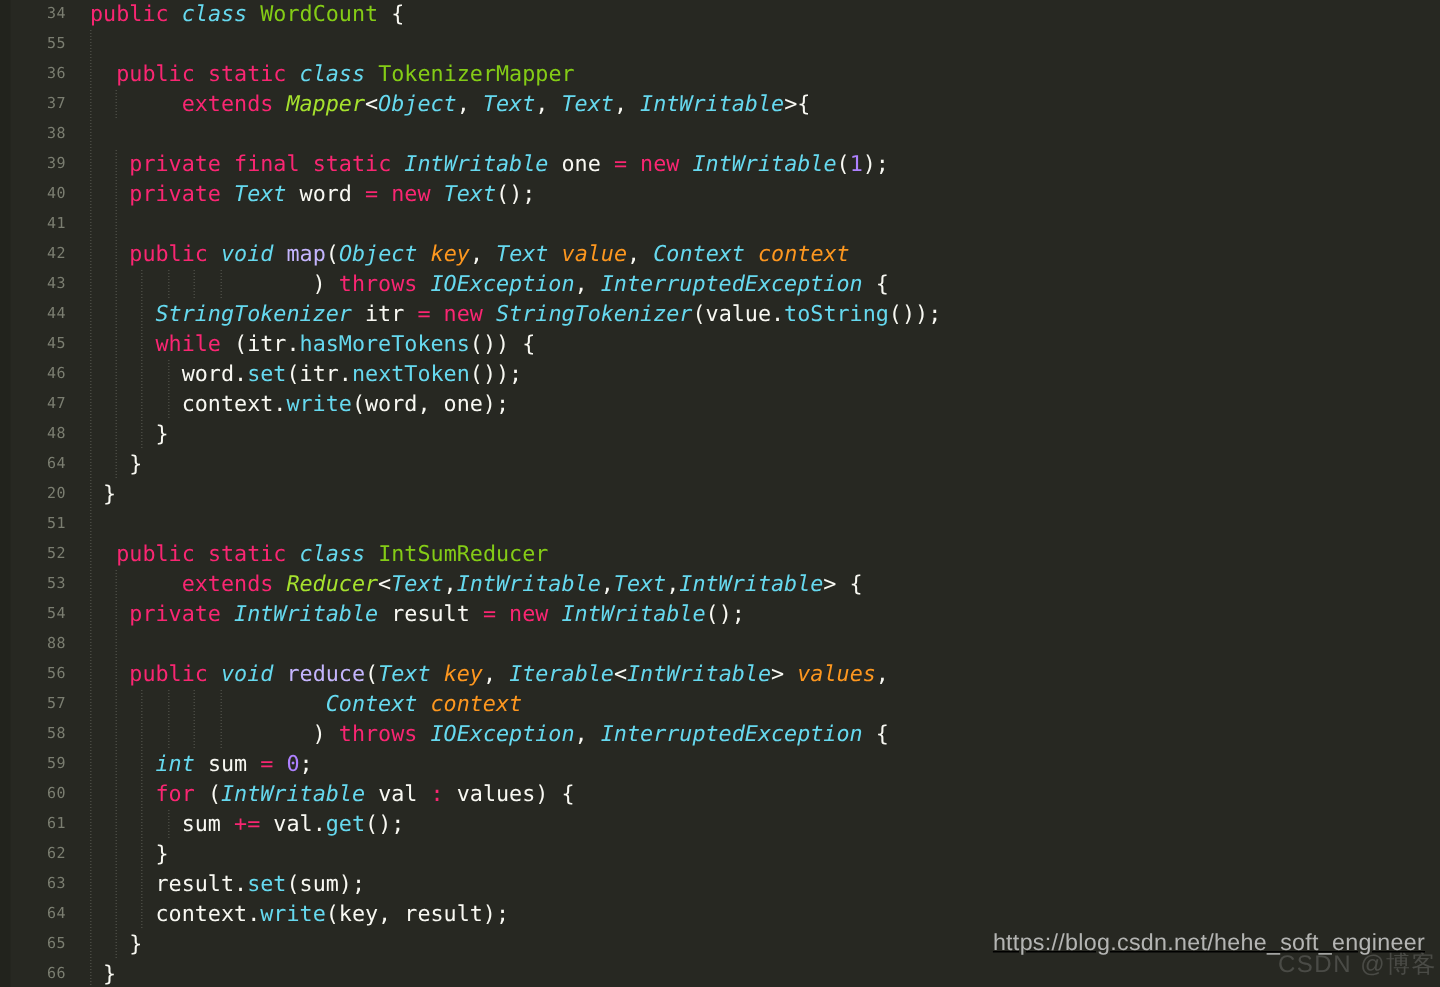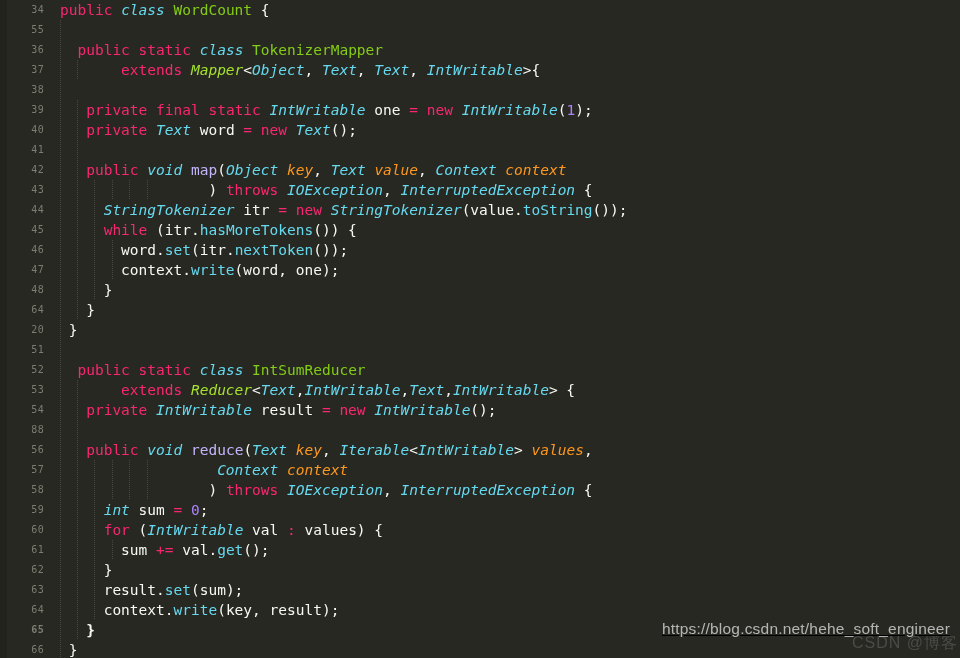"65" div.code-line { font-weight: bold -> none }
